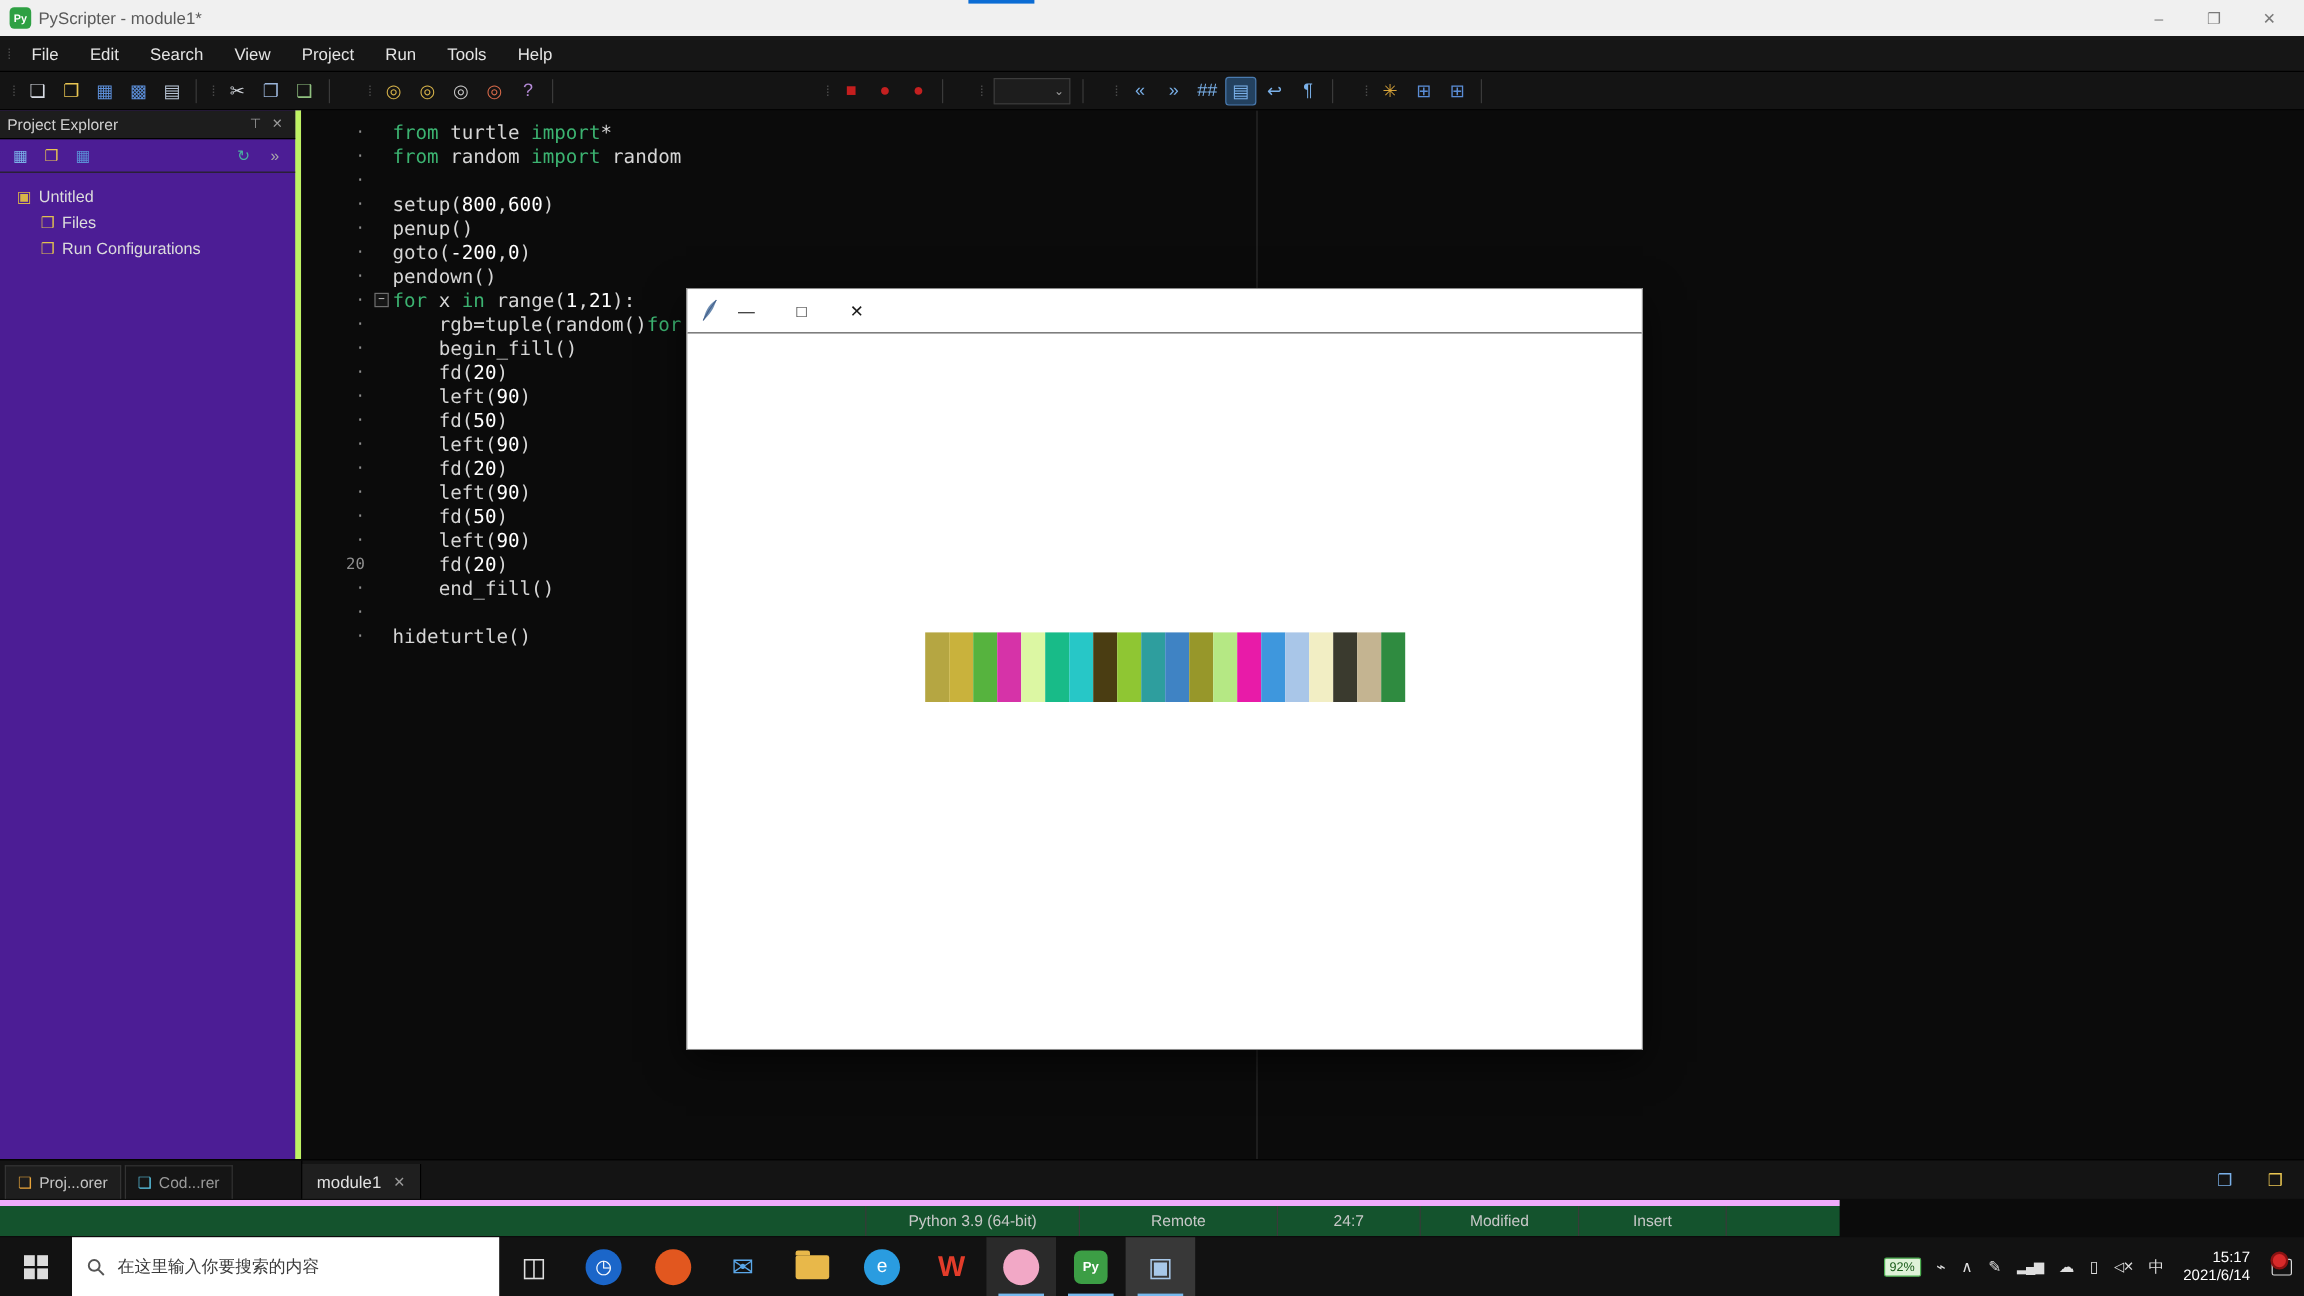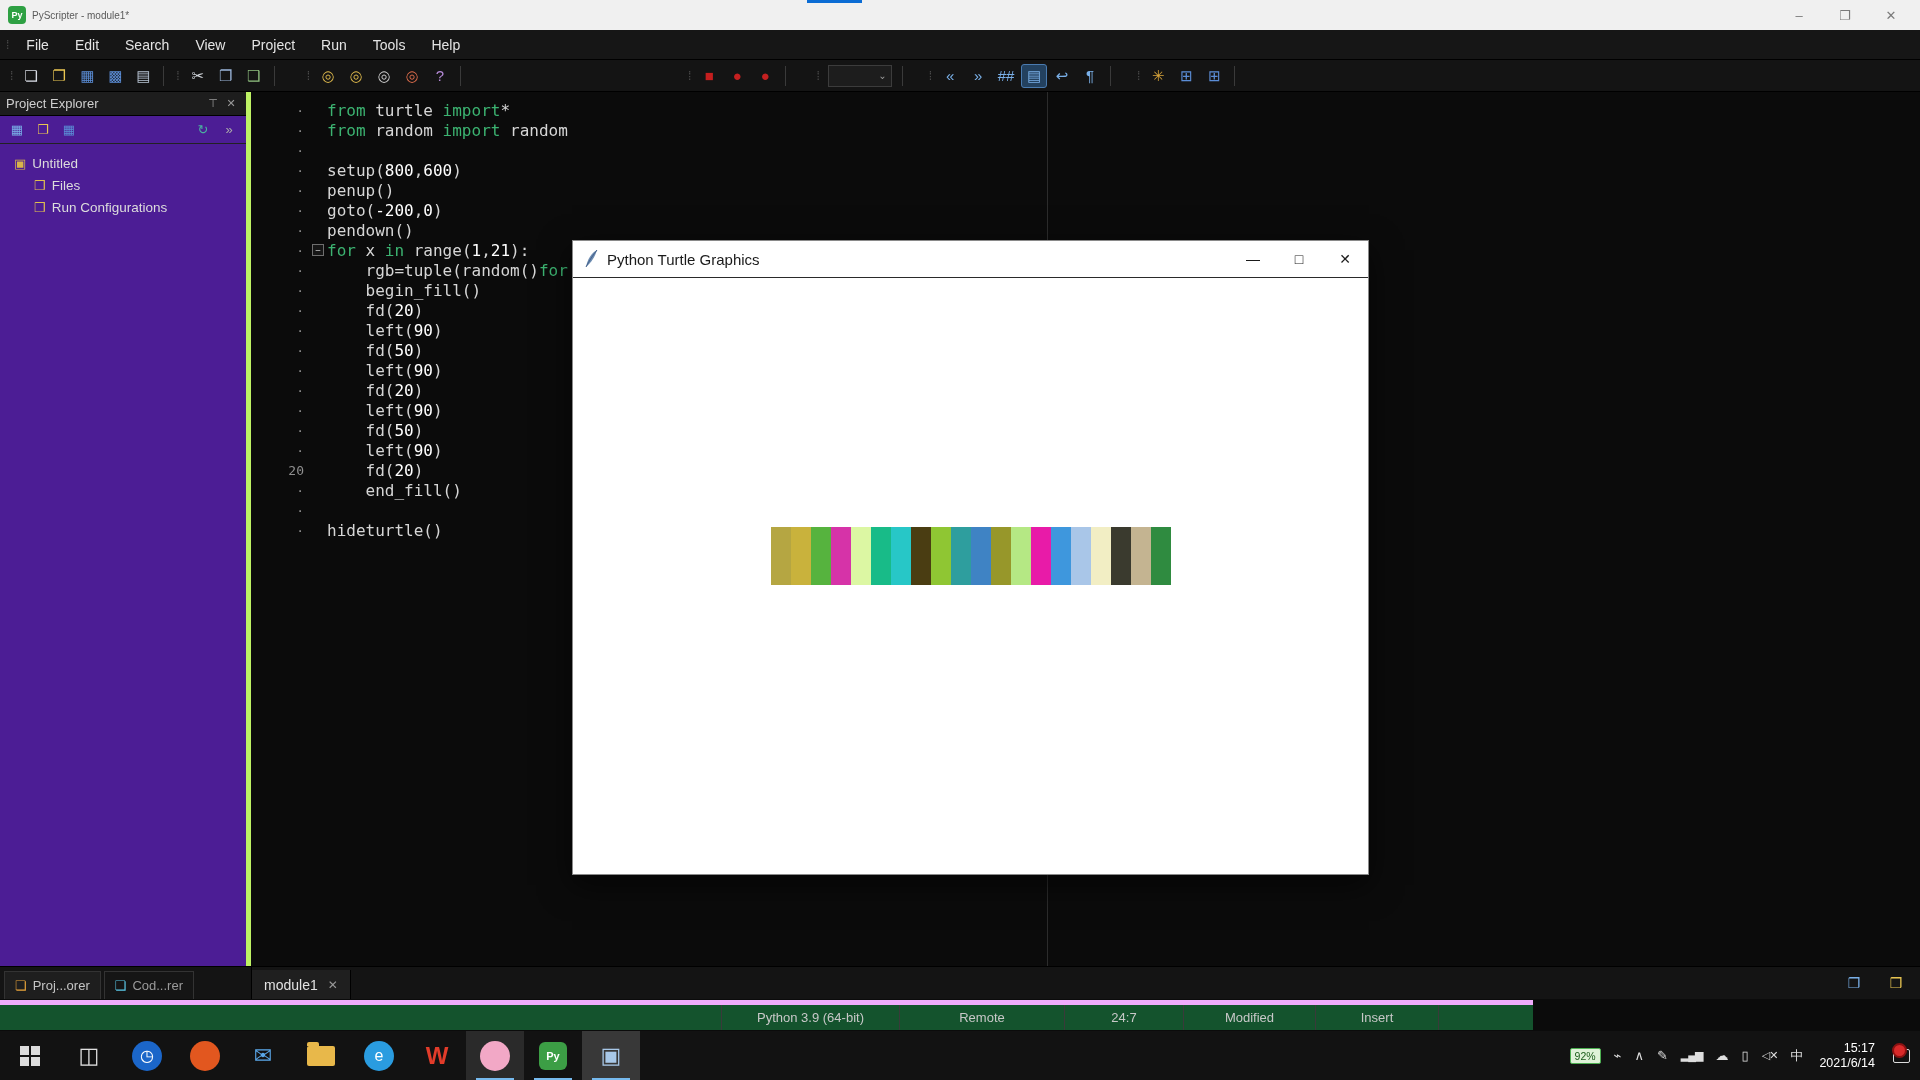"PyScripter - module1*" .titlebar .title { font-size: 10px -> 14px }
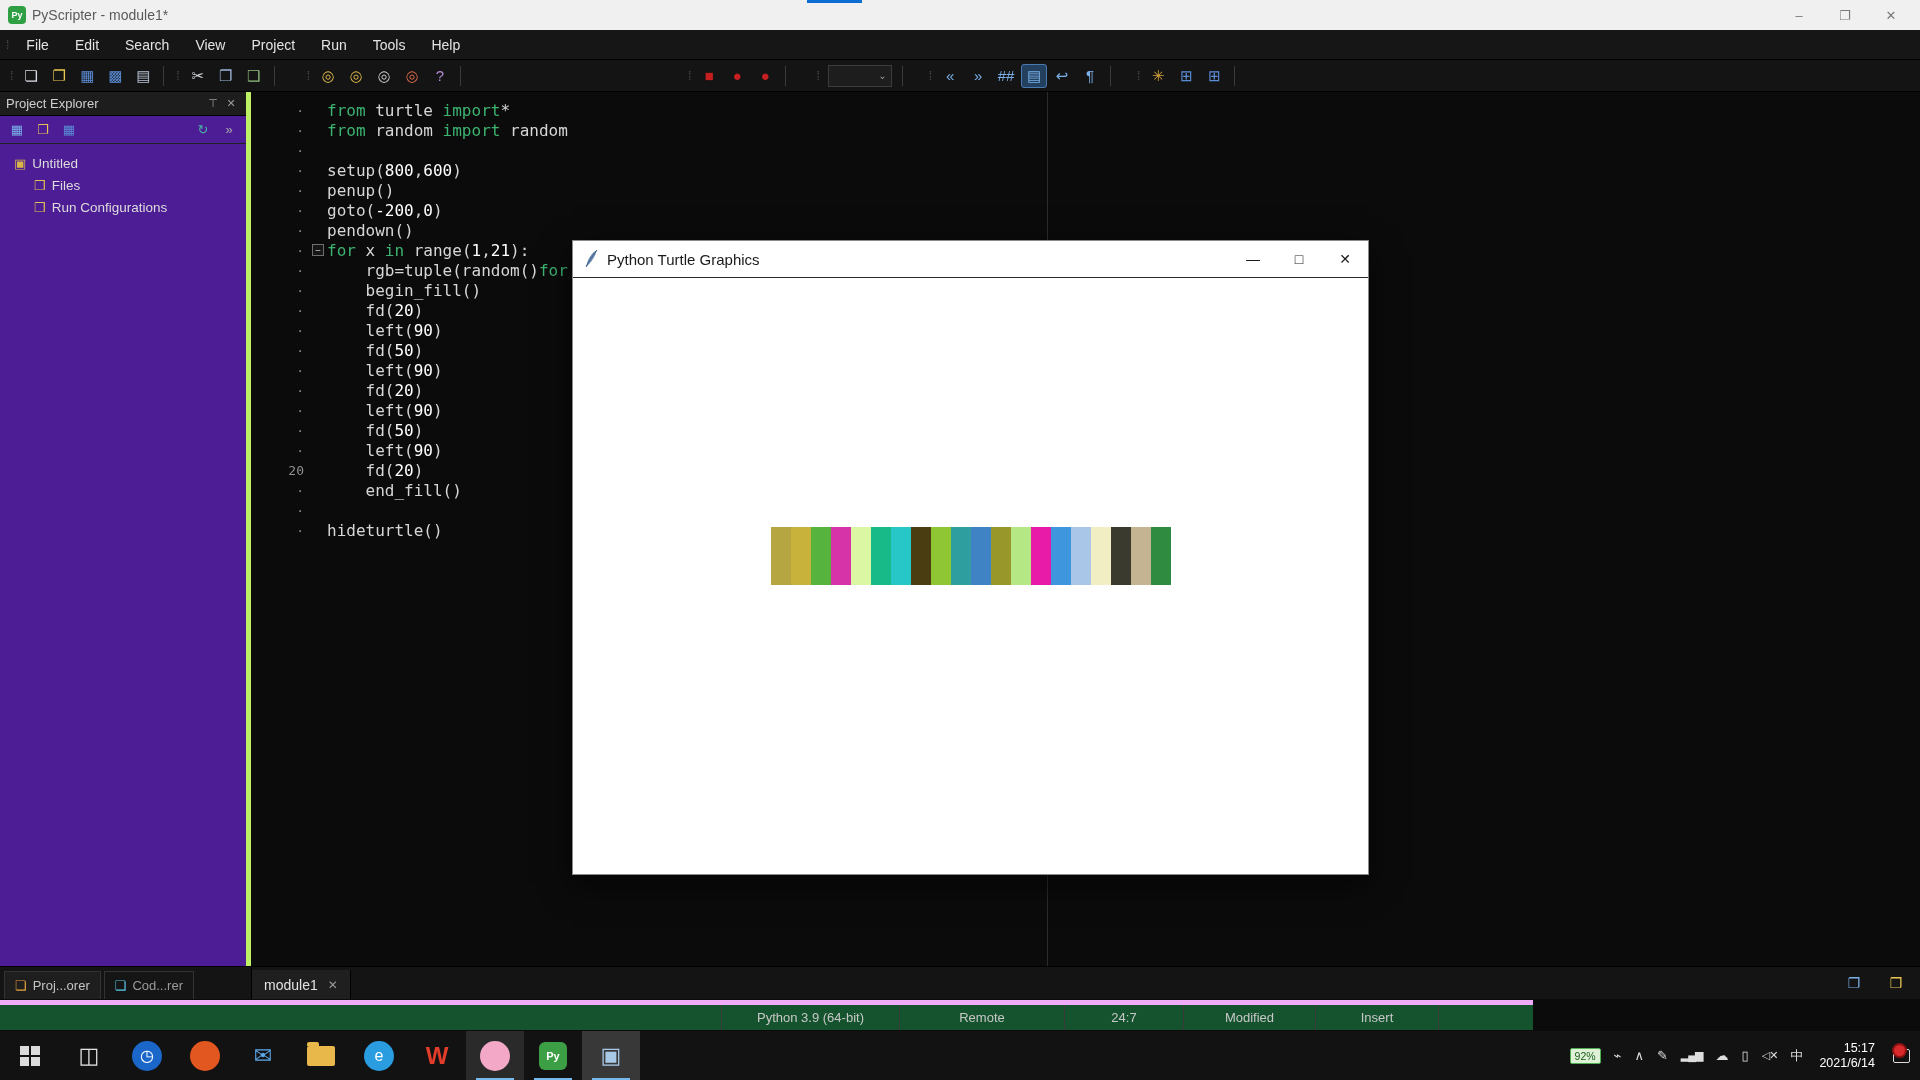"Python Turtle Graphics" span.tw-title { html: <span>Python Turtle Graphics</span> -> none }
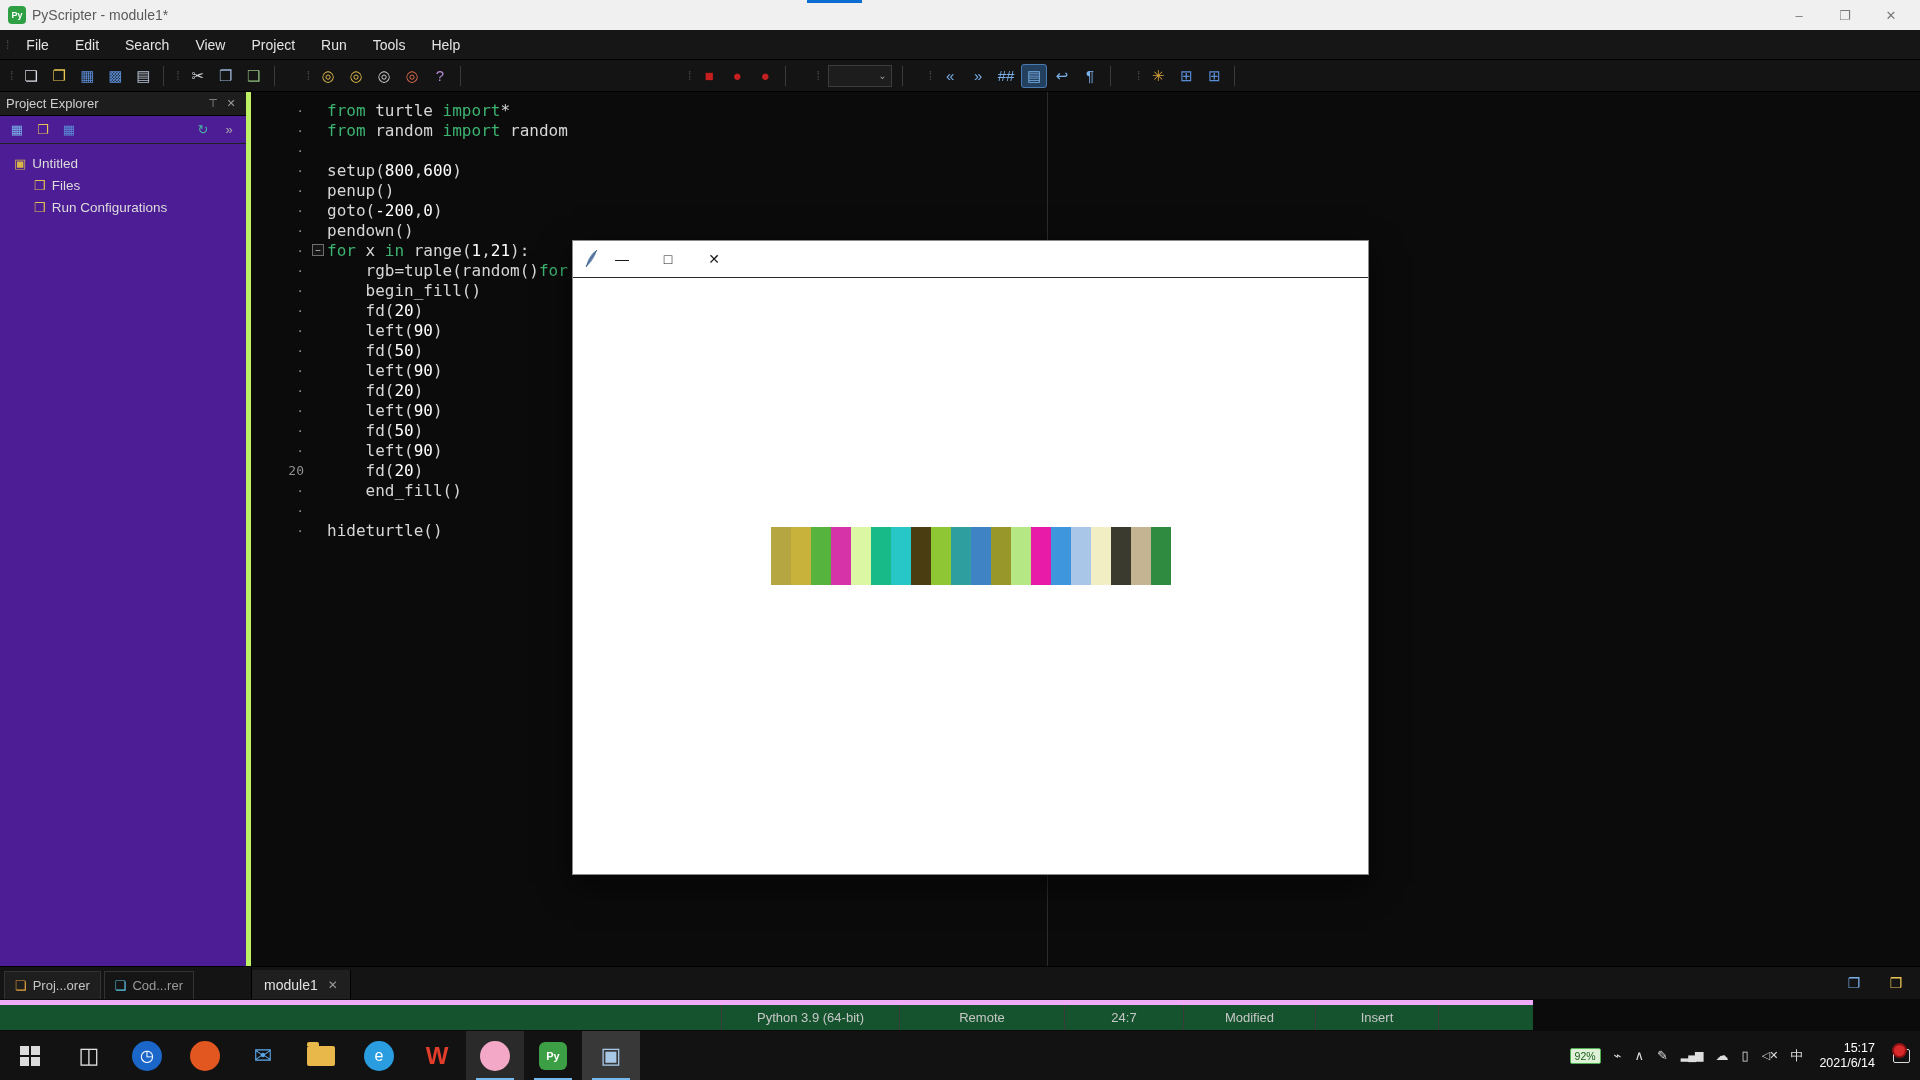"在这里输入你要搜索的内容" div.tb-search { html: none -> <div> <svg> <circle></circle> <line></line> </svg> <span>在这里输入你要搜索的内容</span> </div> }
